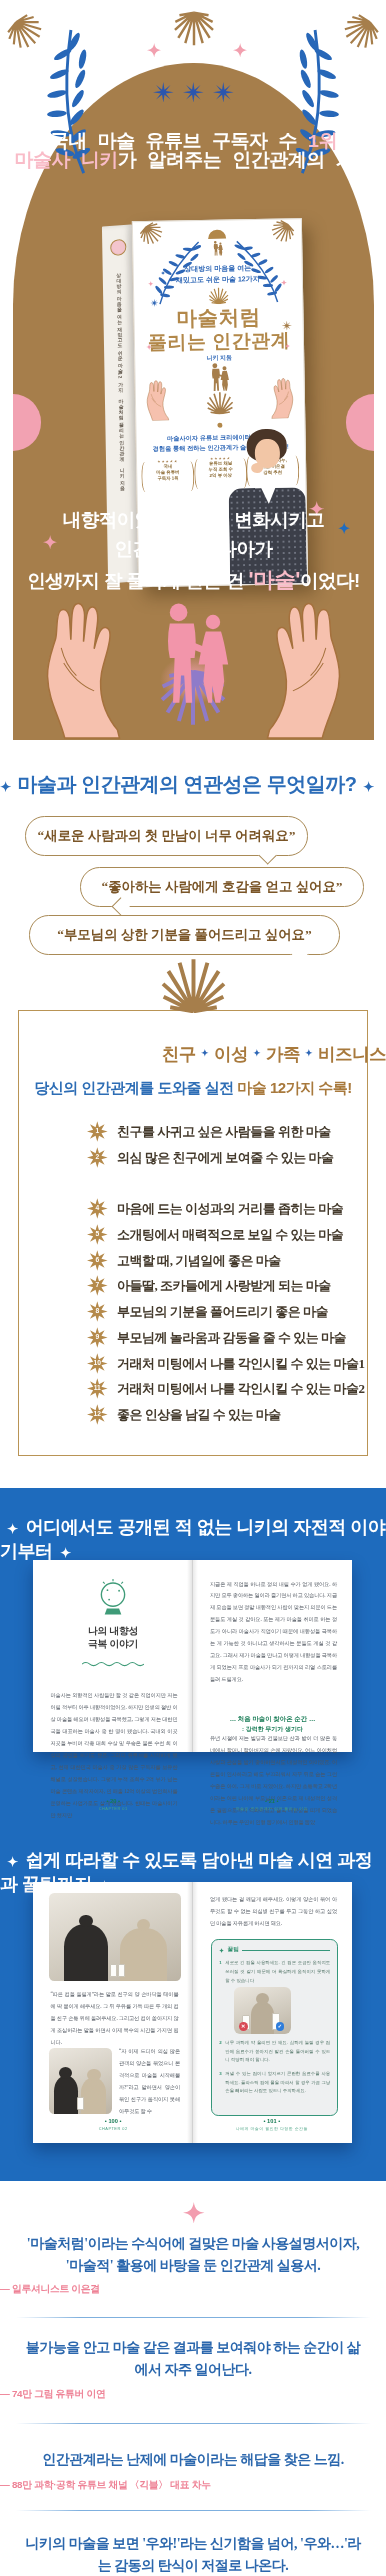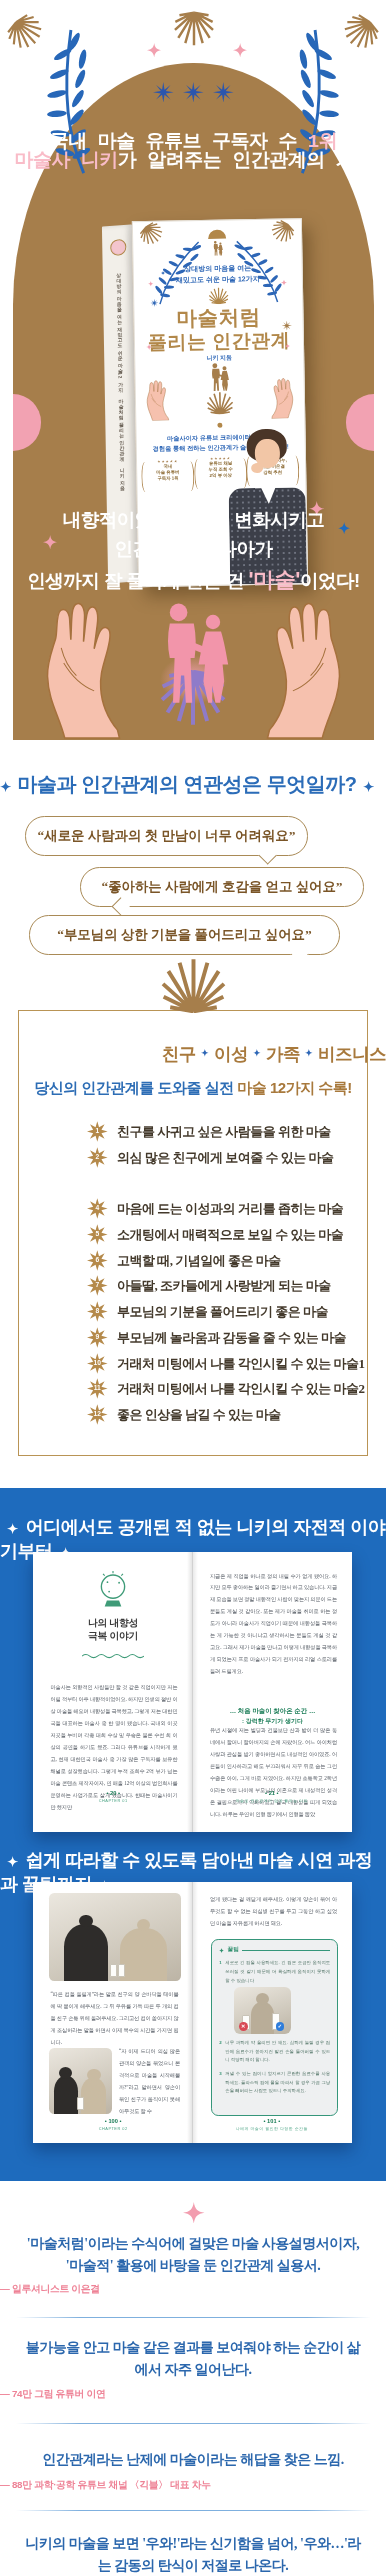"나의 내향성" div.spread { height: 280px -> 192px; top: 64px -> 72px }
